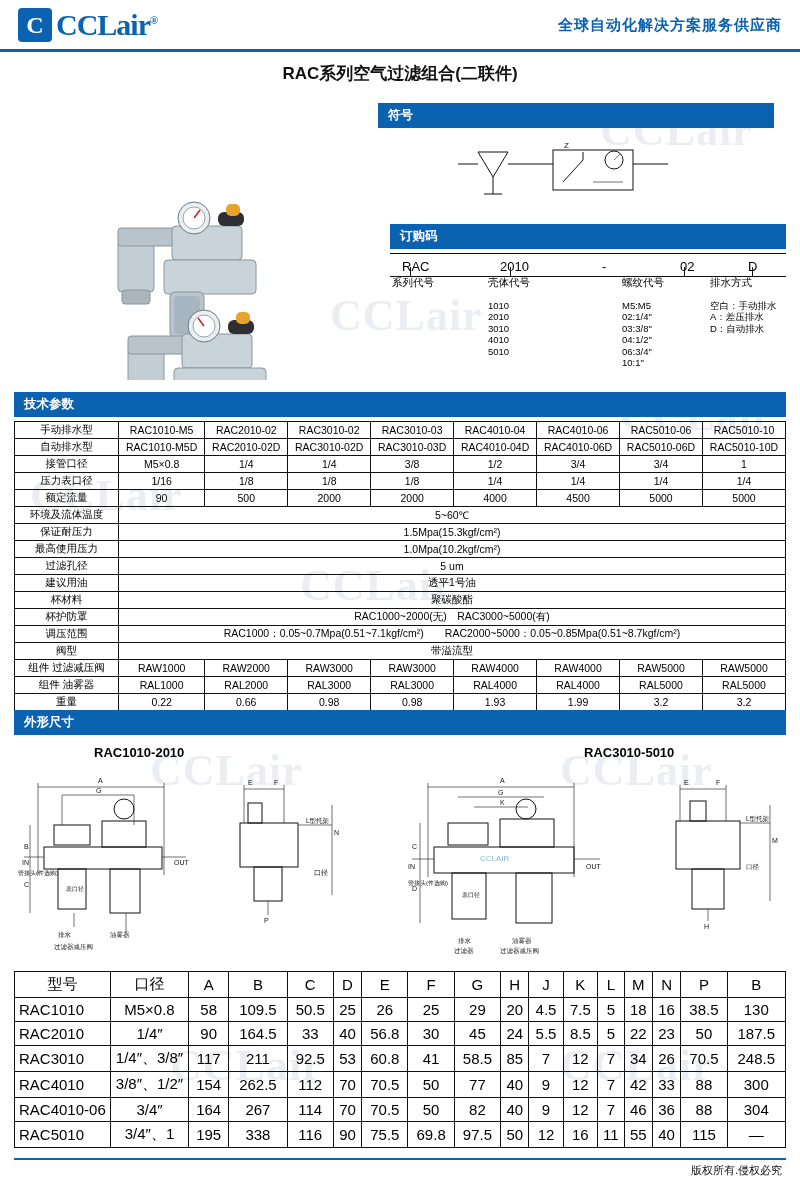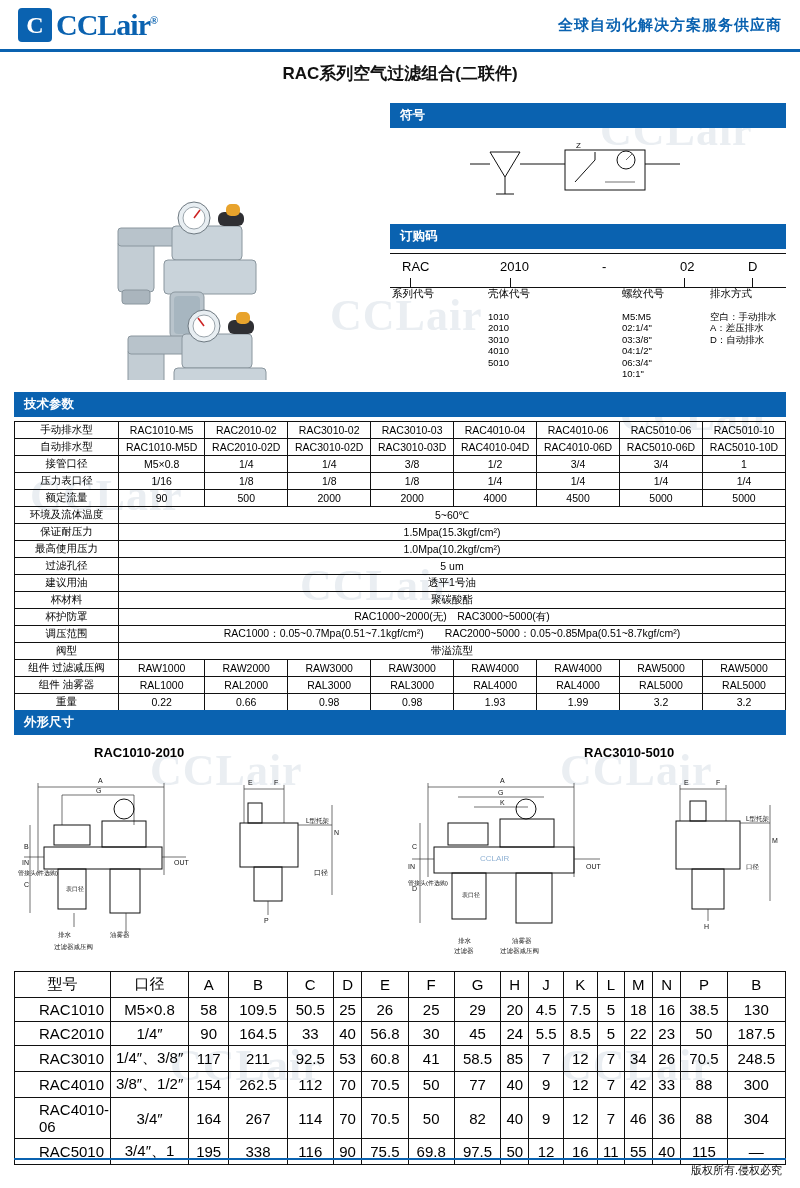"符号" .symbol-sec { left: 390px -> 378px }
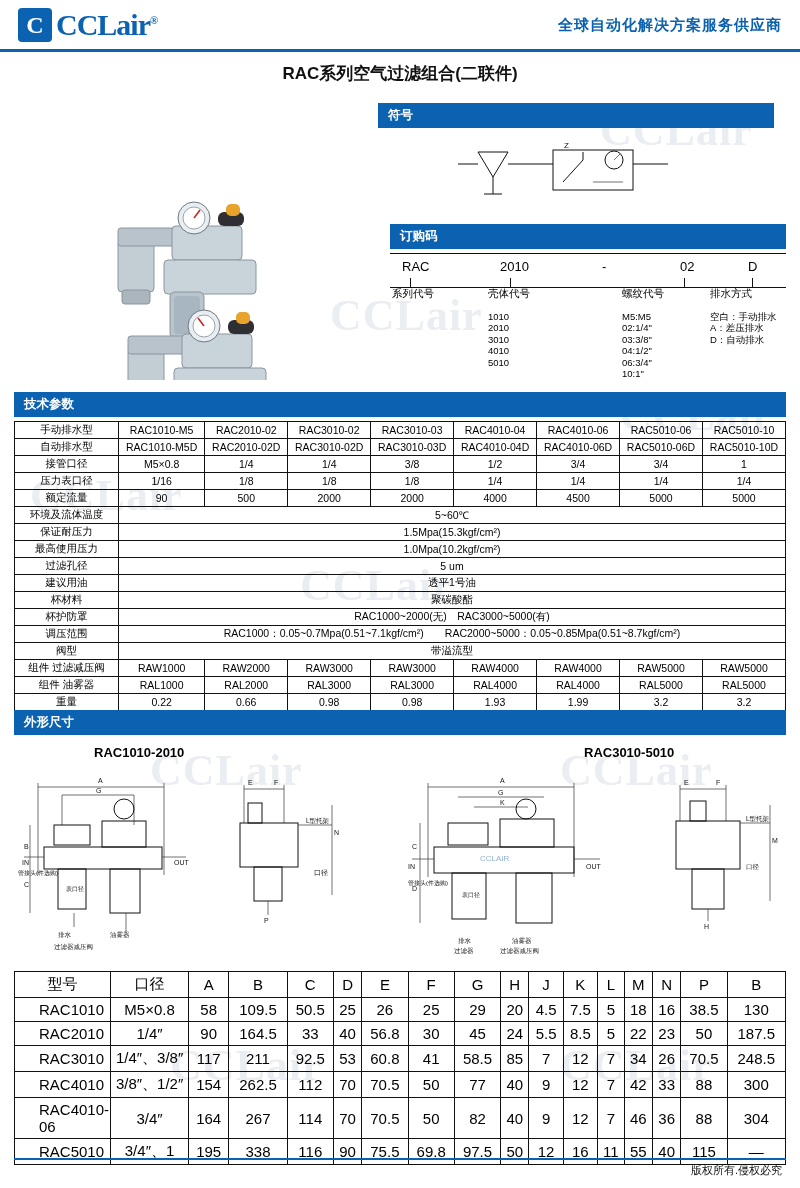"RAC" .order-row { height: 35px -> 24px }
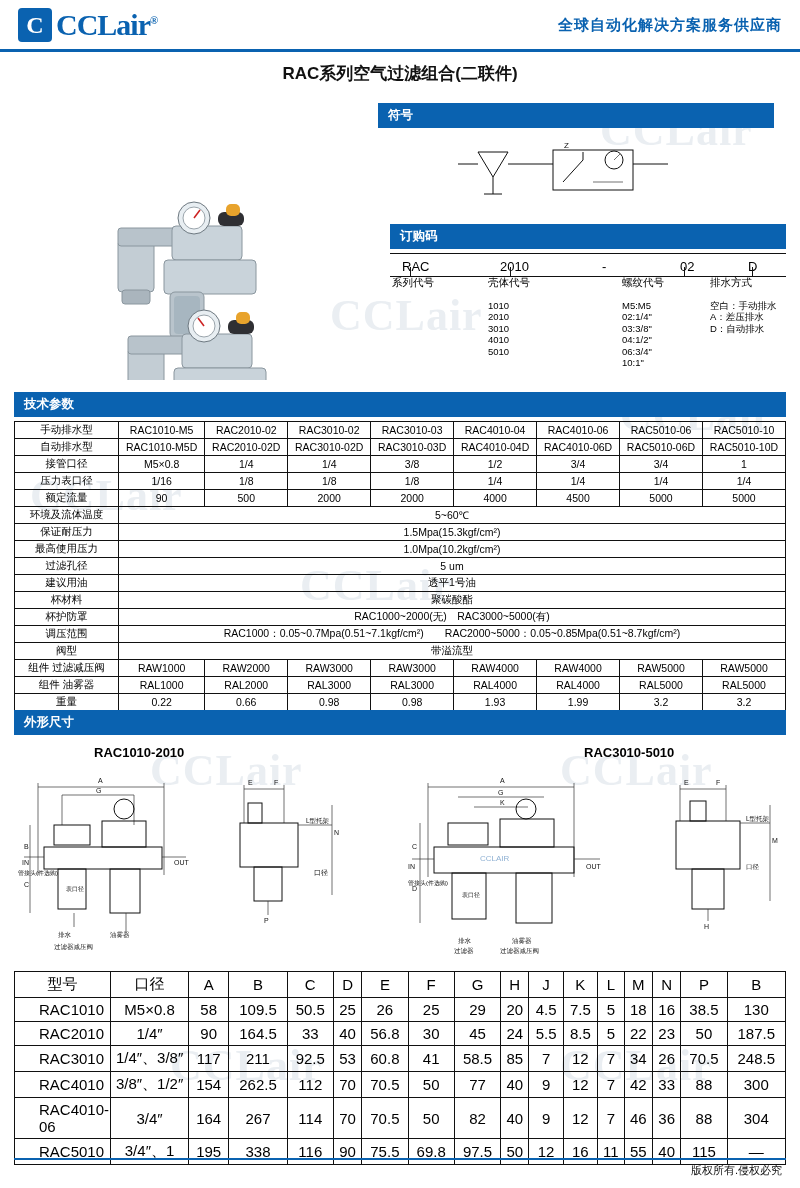"RAC1010" table.dims td.model { padding-left: 24px -> 4px }
